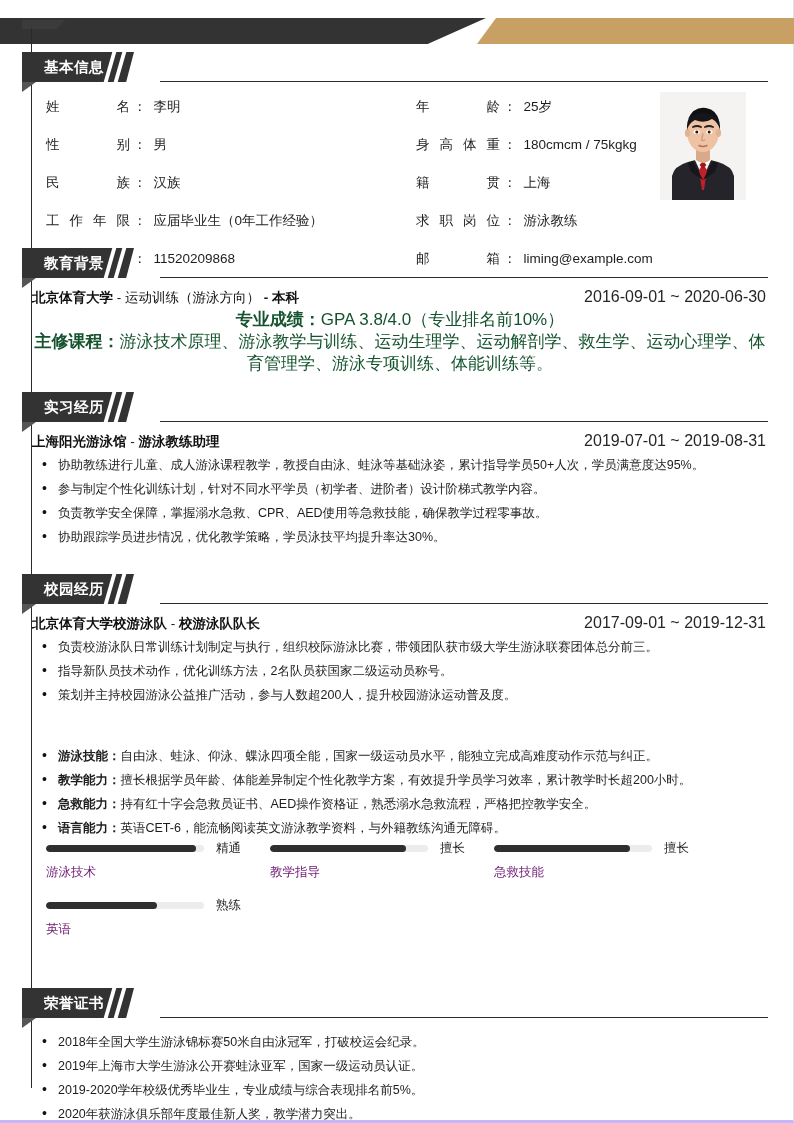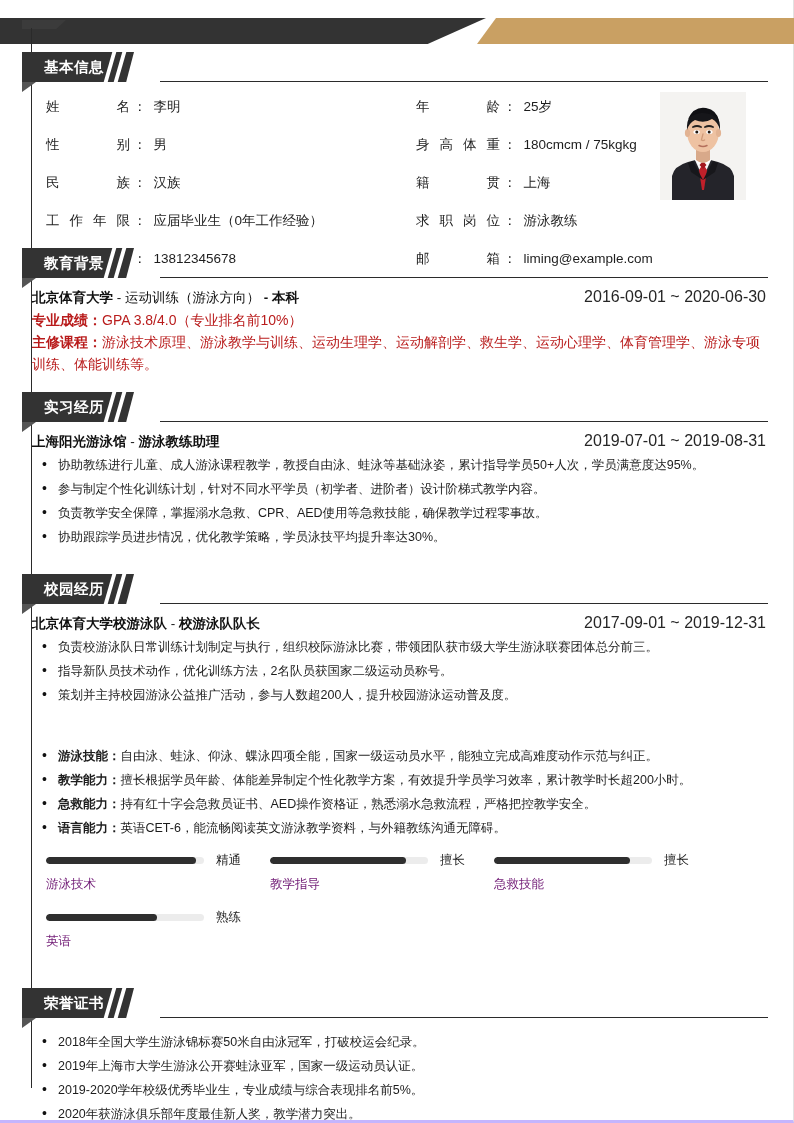"13812345678" span.info-value { text: 13812345678 -> 11520209868 }
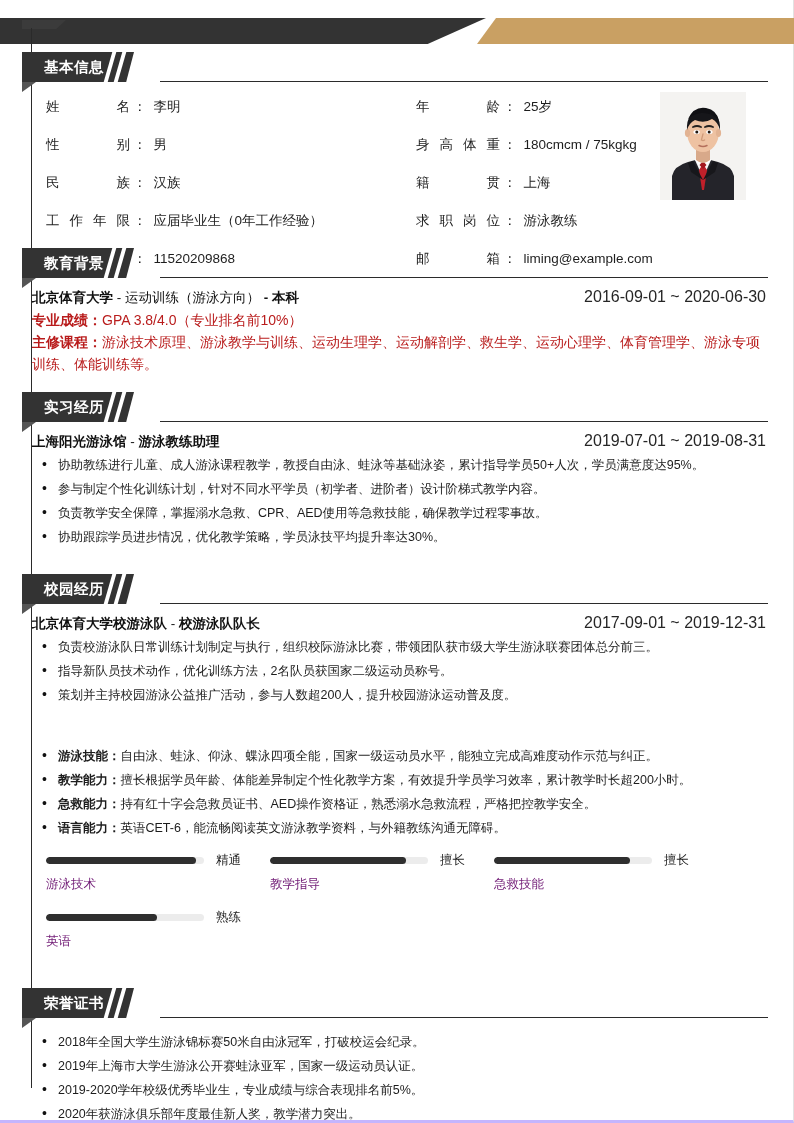"专业成绩：GPA 3.8/4.0（专业排名前10%）" .sub-line { color: #b91c1c -> #14532d; font-size: 14px -> 17px; text-align: none -> center }
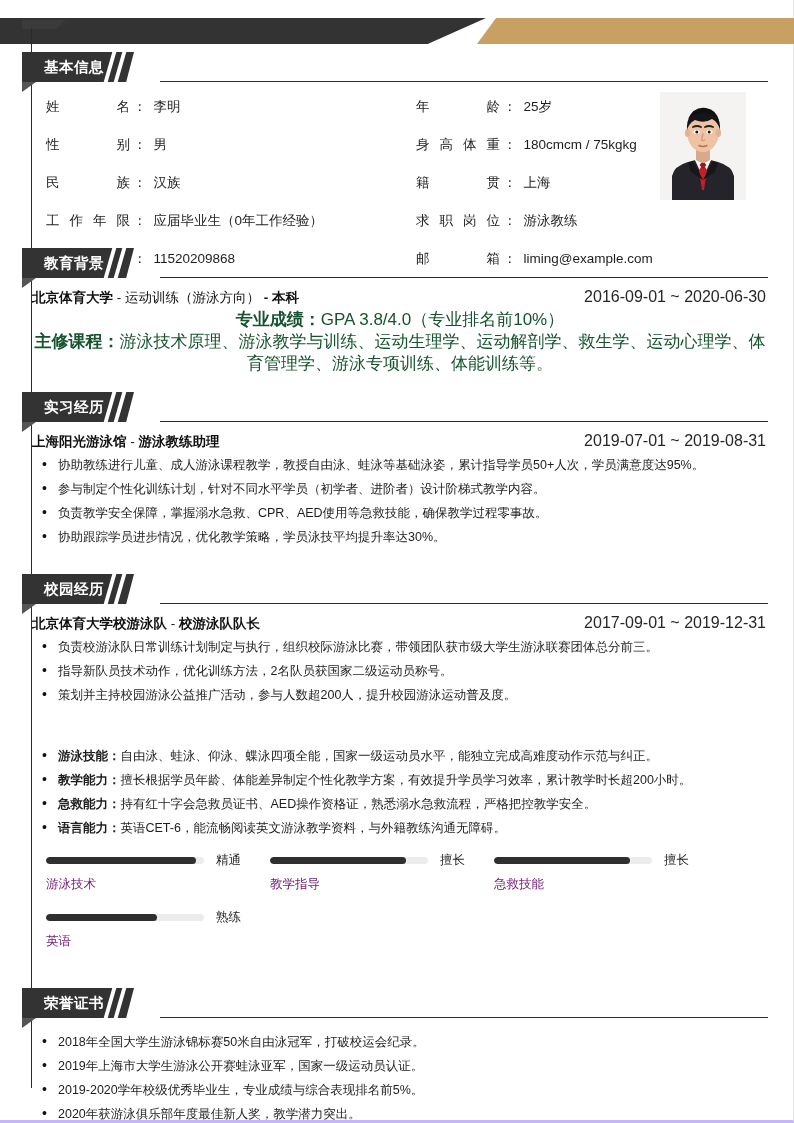"精通" .bars { margin-top: 12px -> none }
